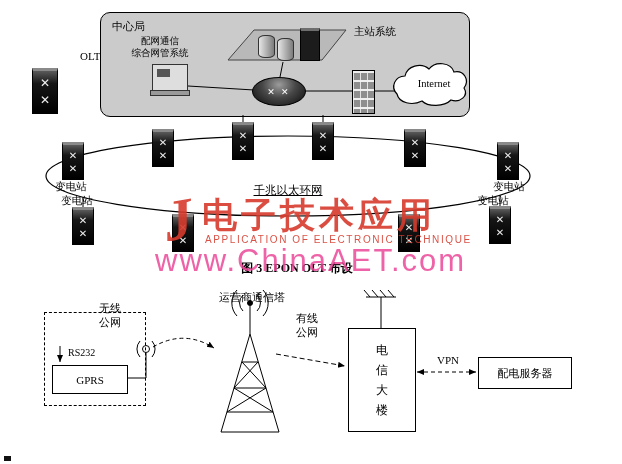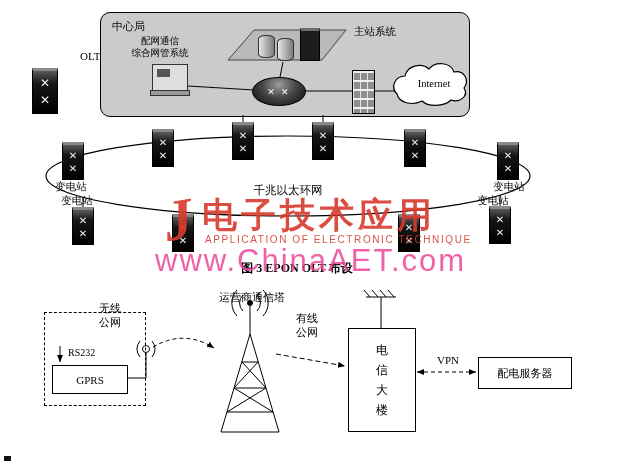"千兆以太环网" div.label { text-decoration: none -> underline }
